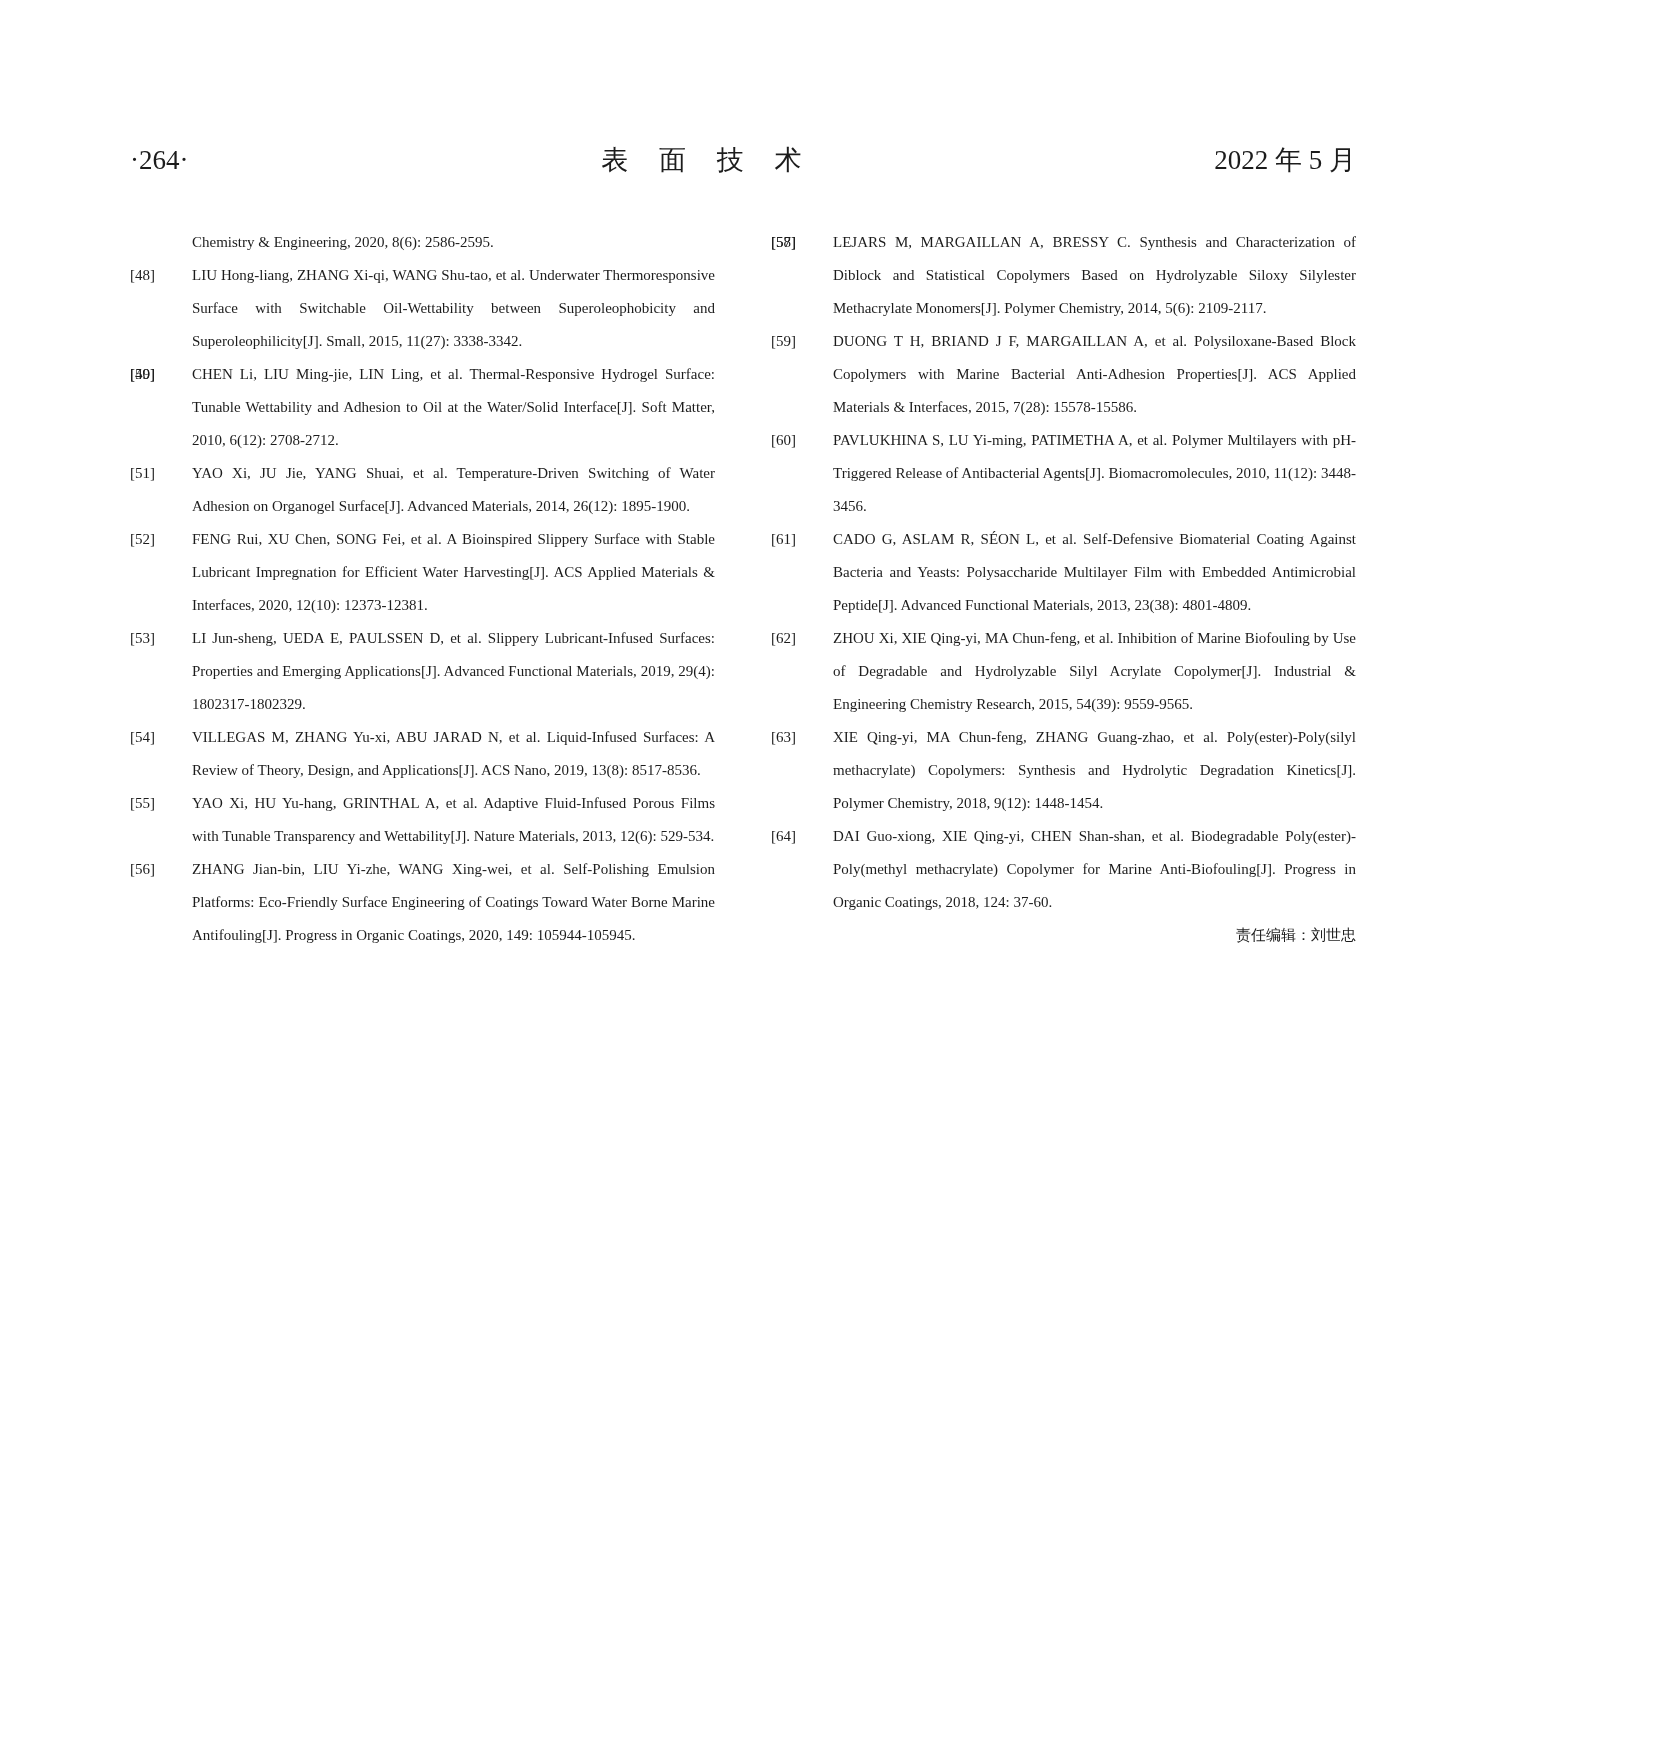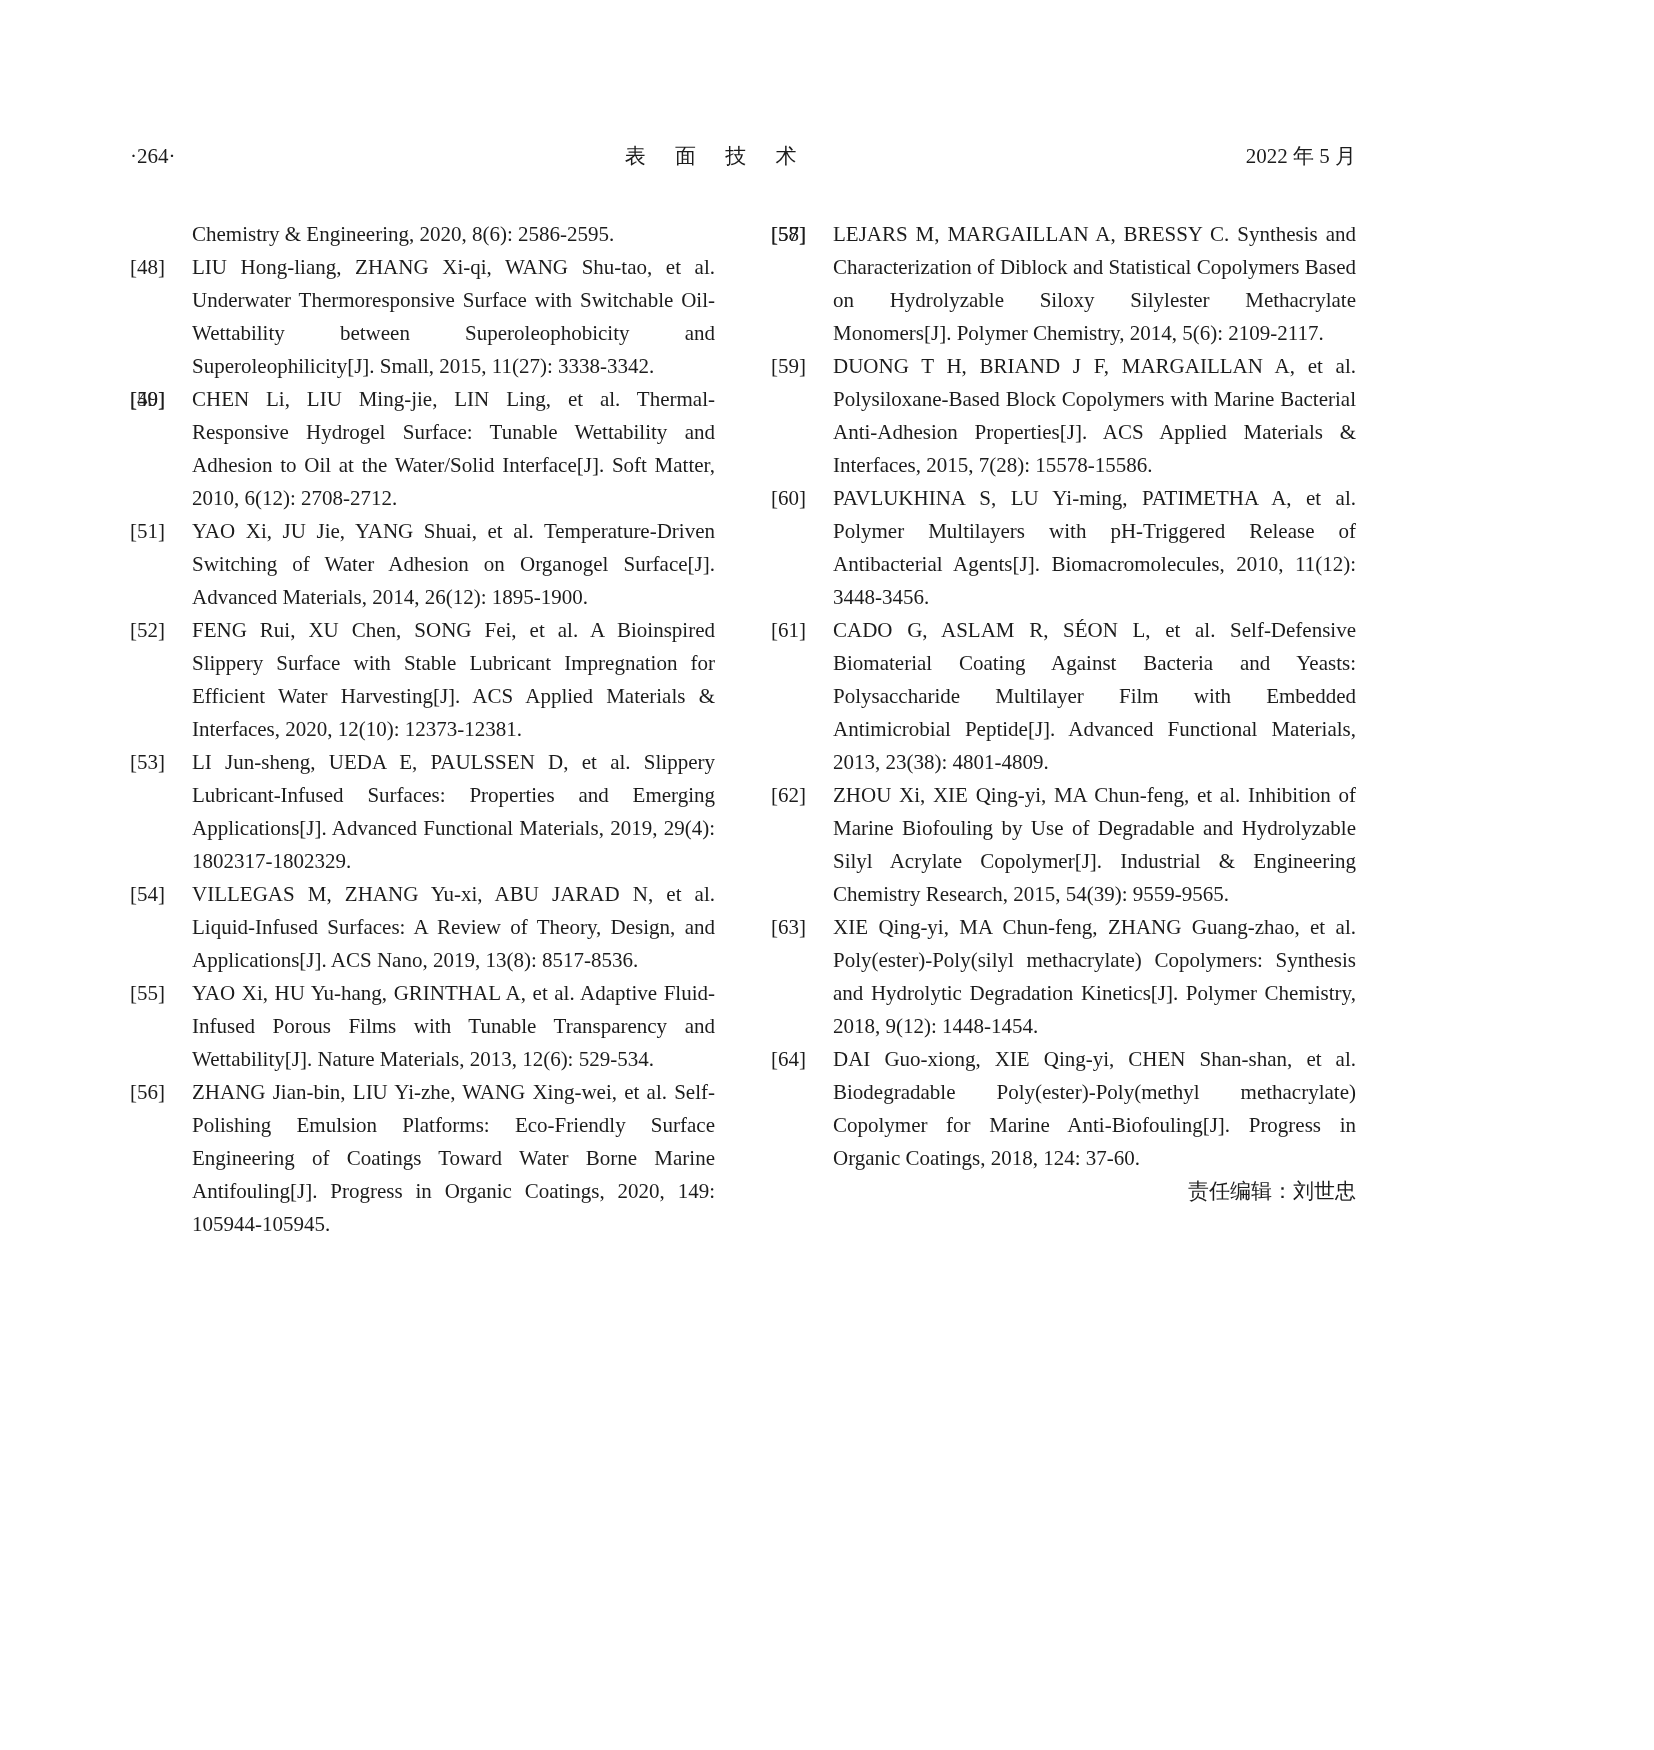"·264·" .page-header { font-size: 21px -> 27px }
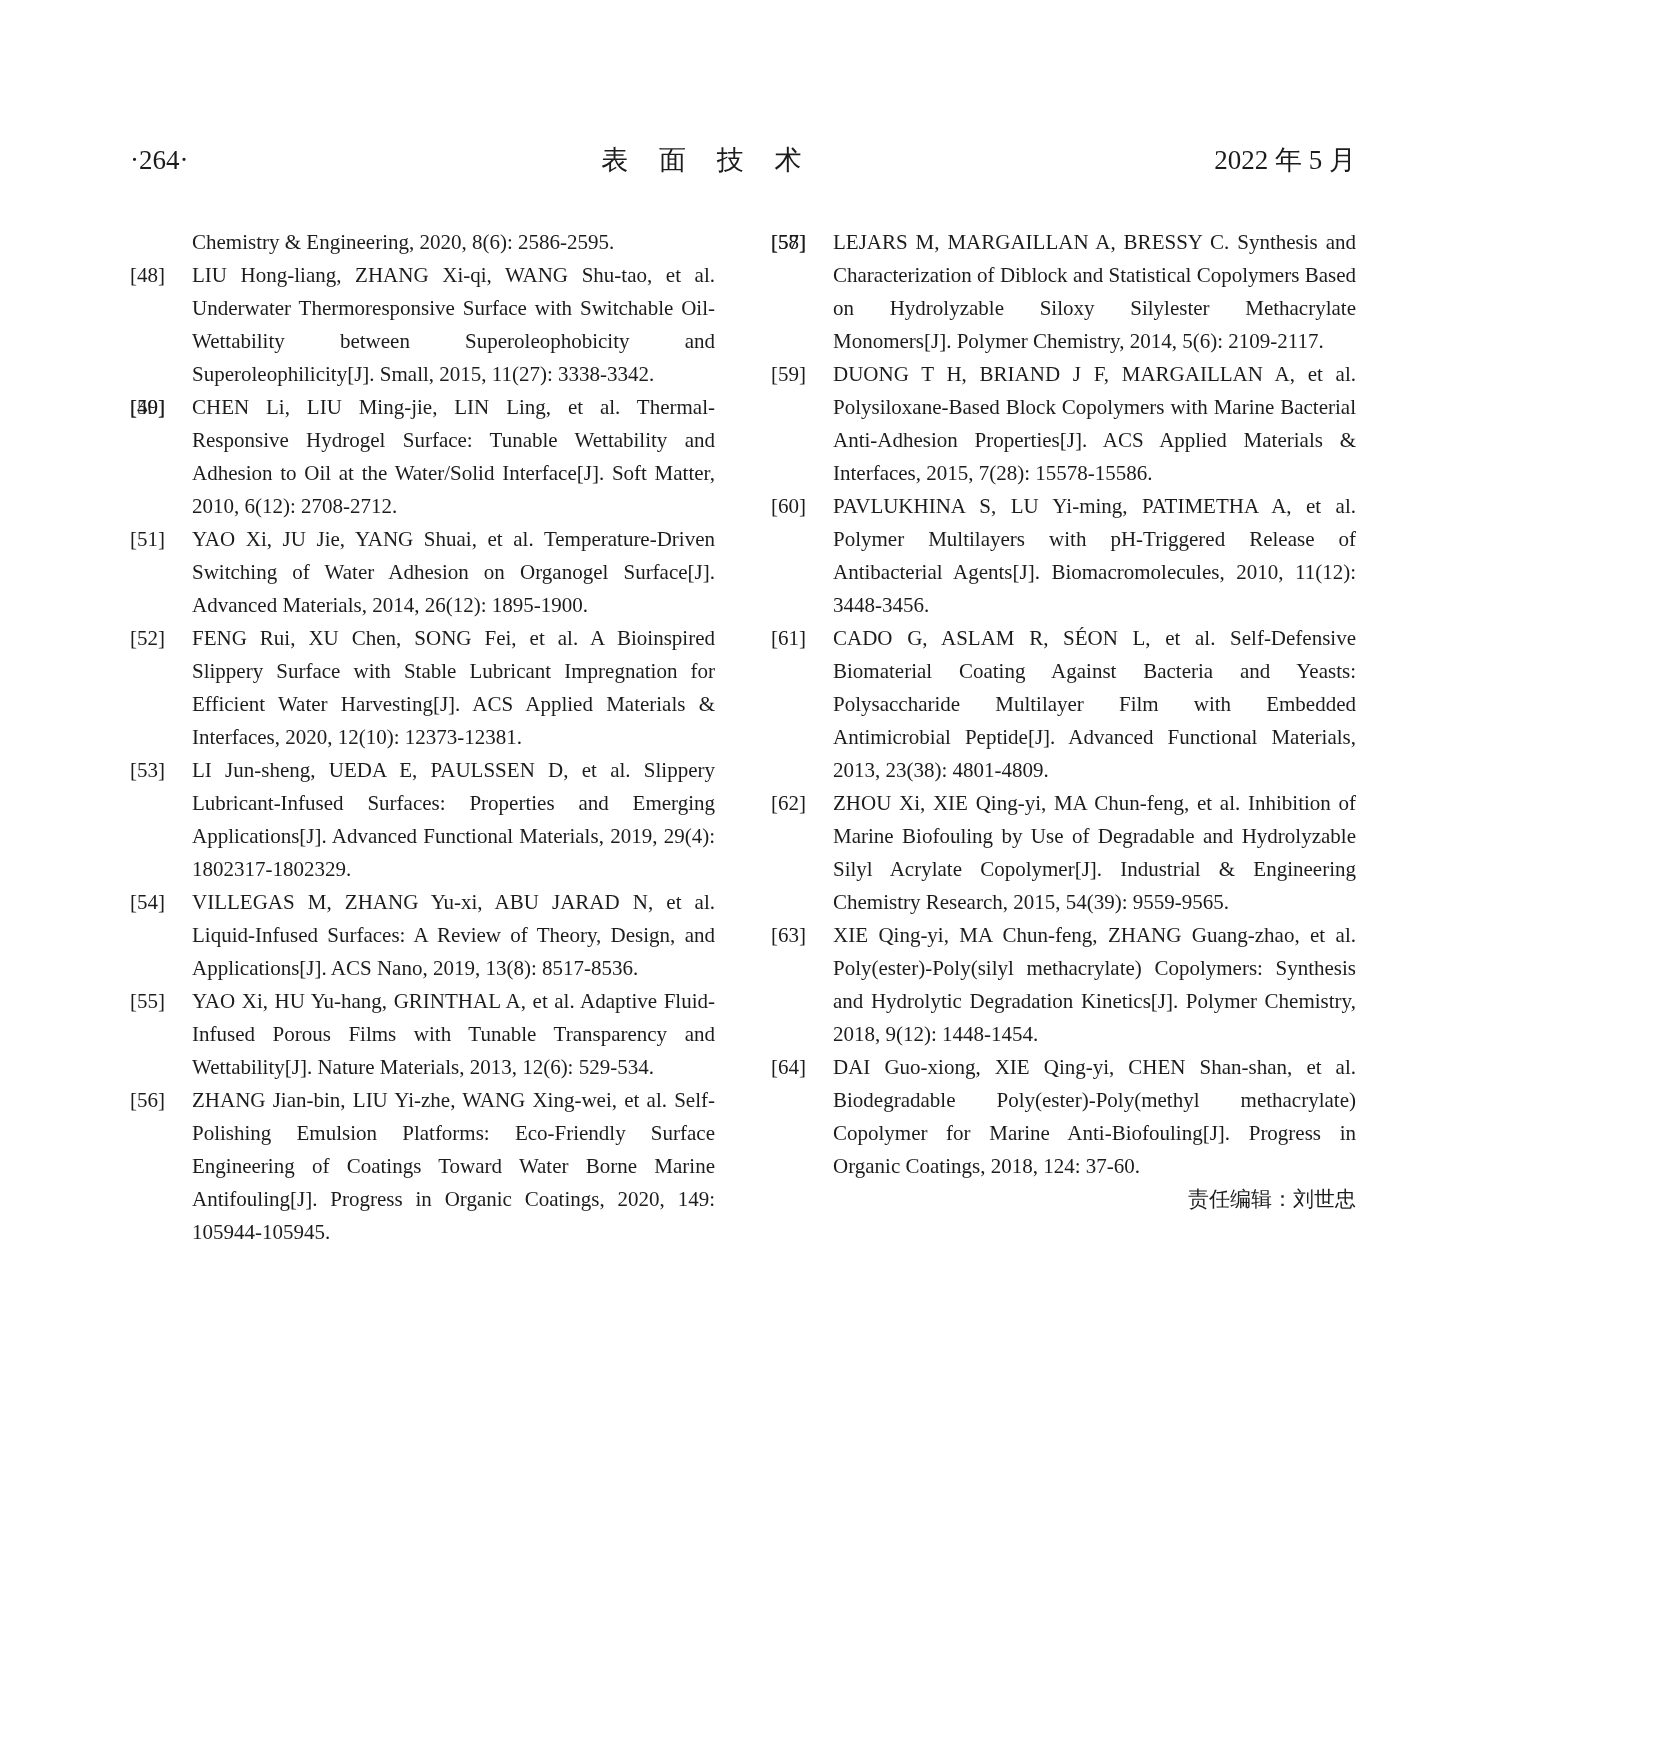"Chemistry & Engineering, 2020, 8(6):" .col { font-size: 21px -> 15px }
